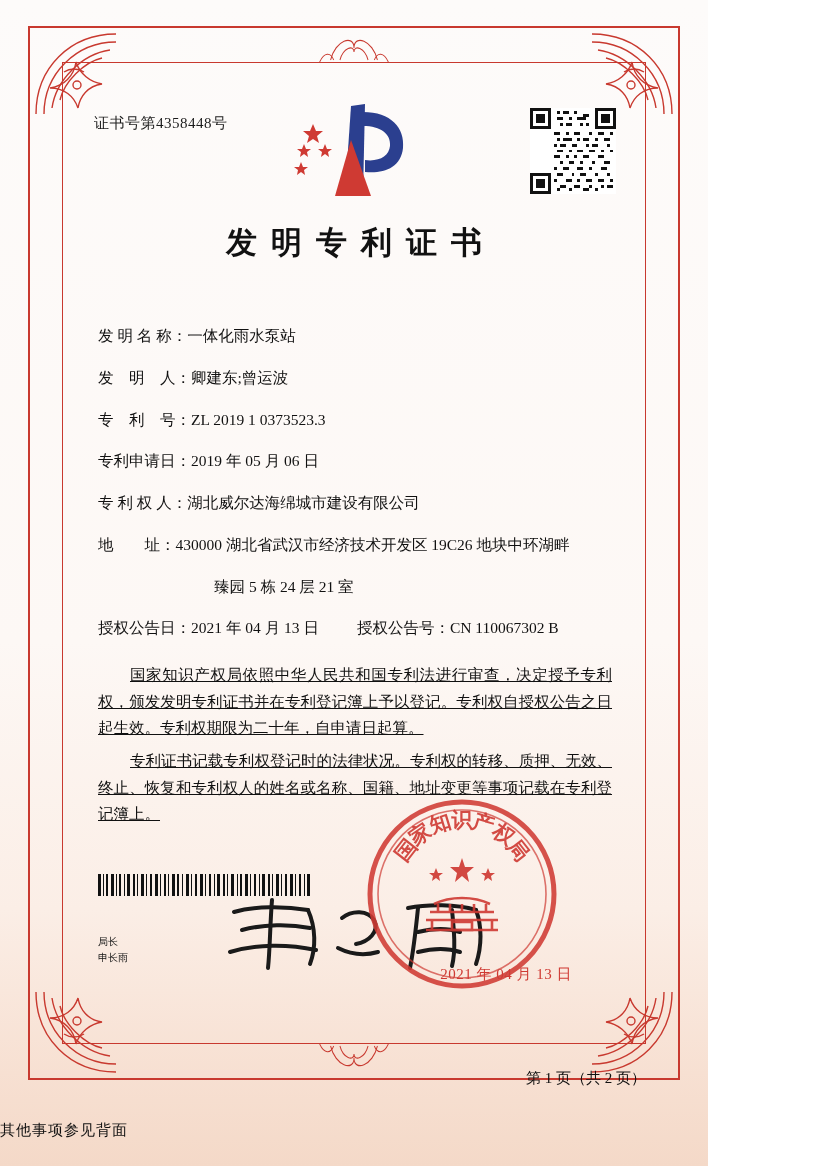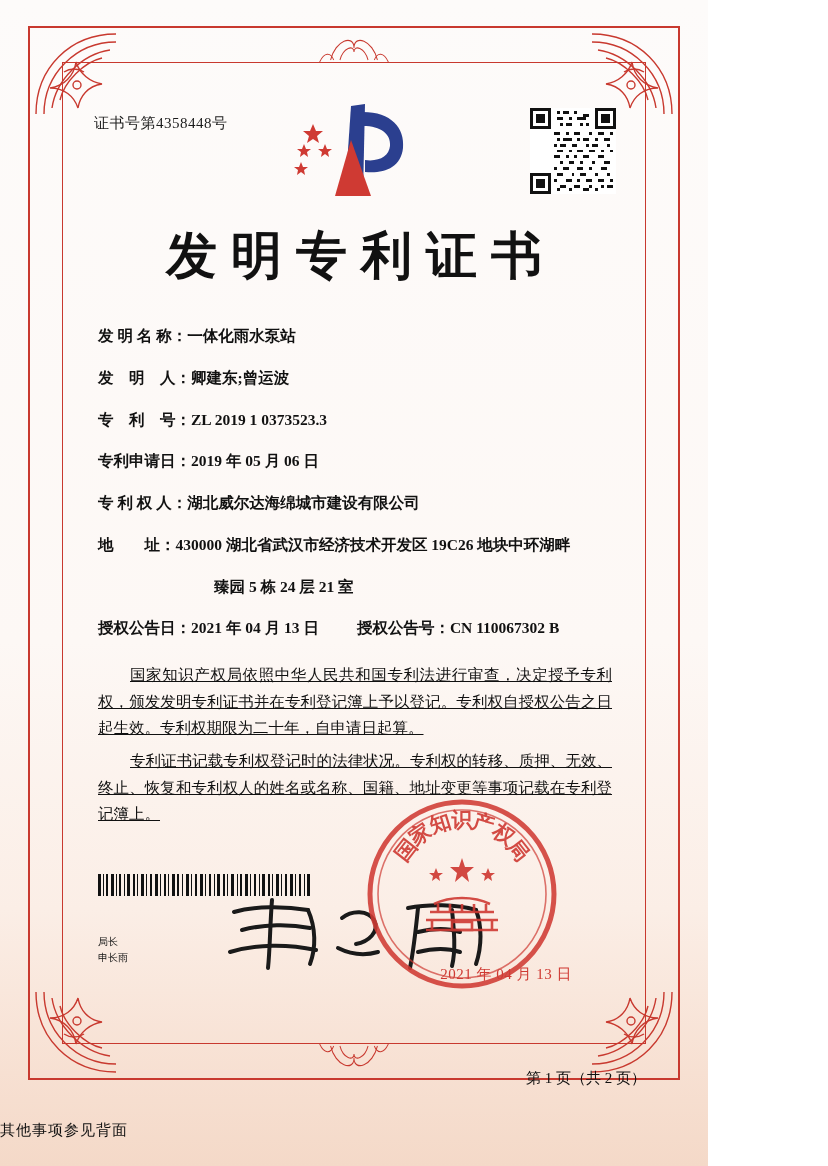"发明专利证书" .title { font-size: 51px -> 31px }
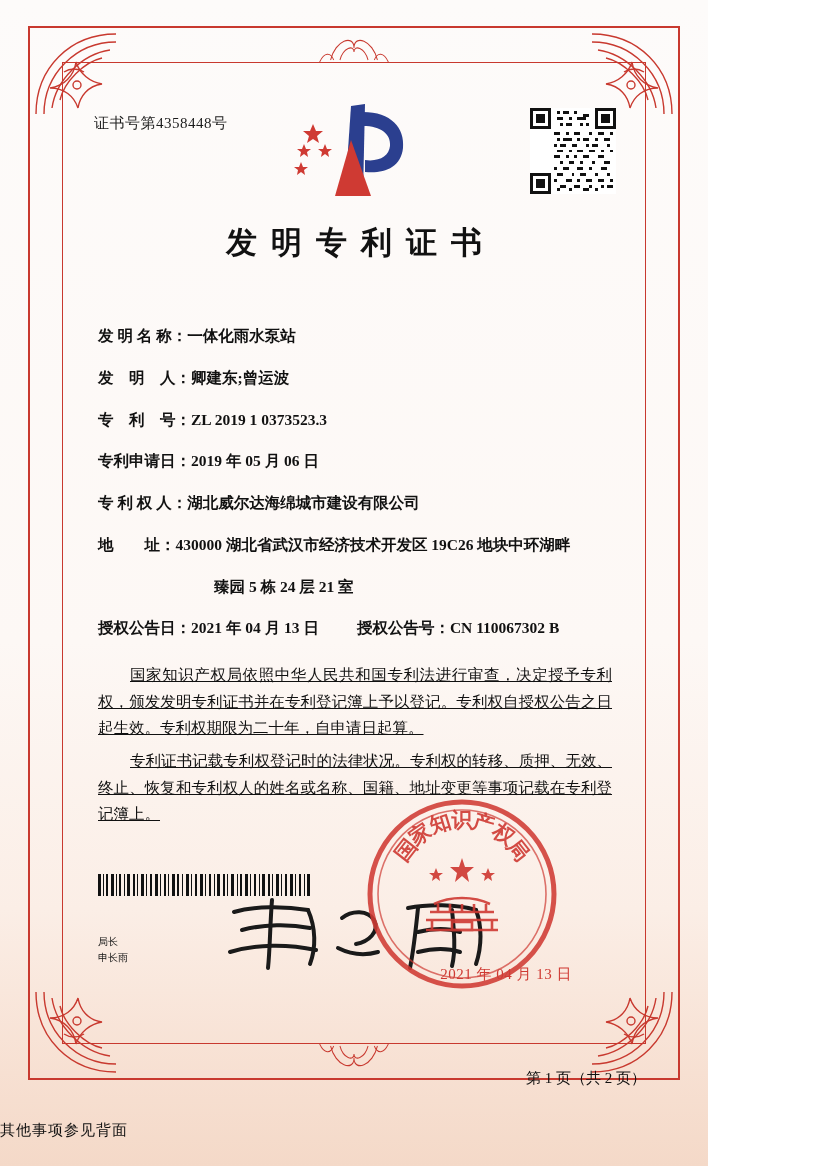"发 明 名 称：" .fields { font-weight: bold -> none }
